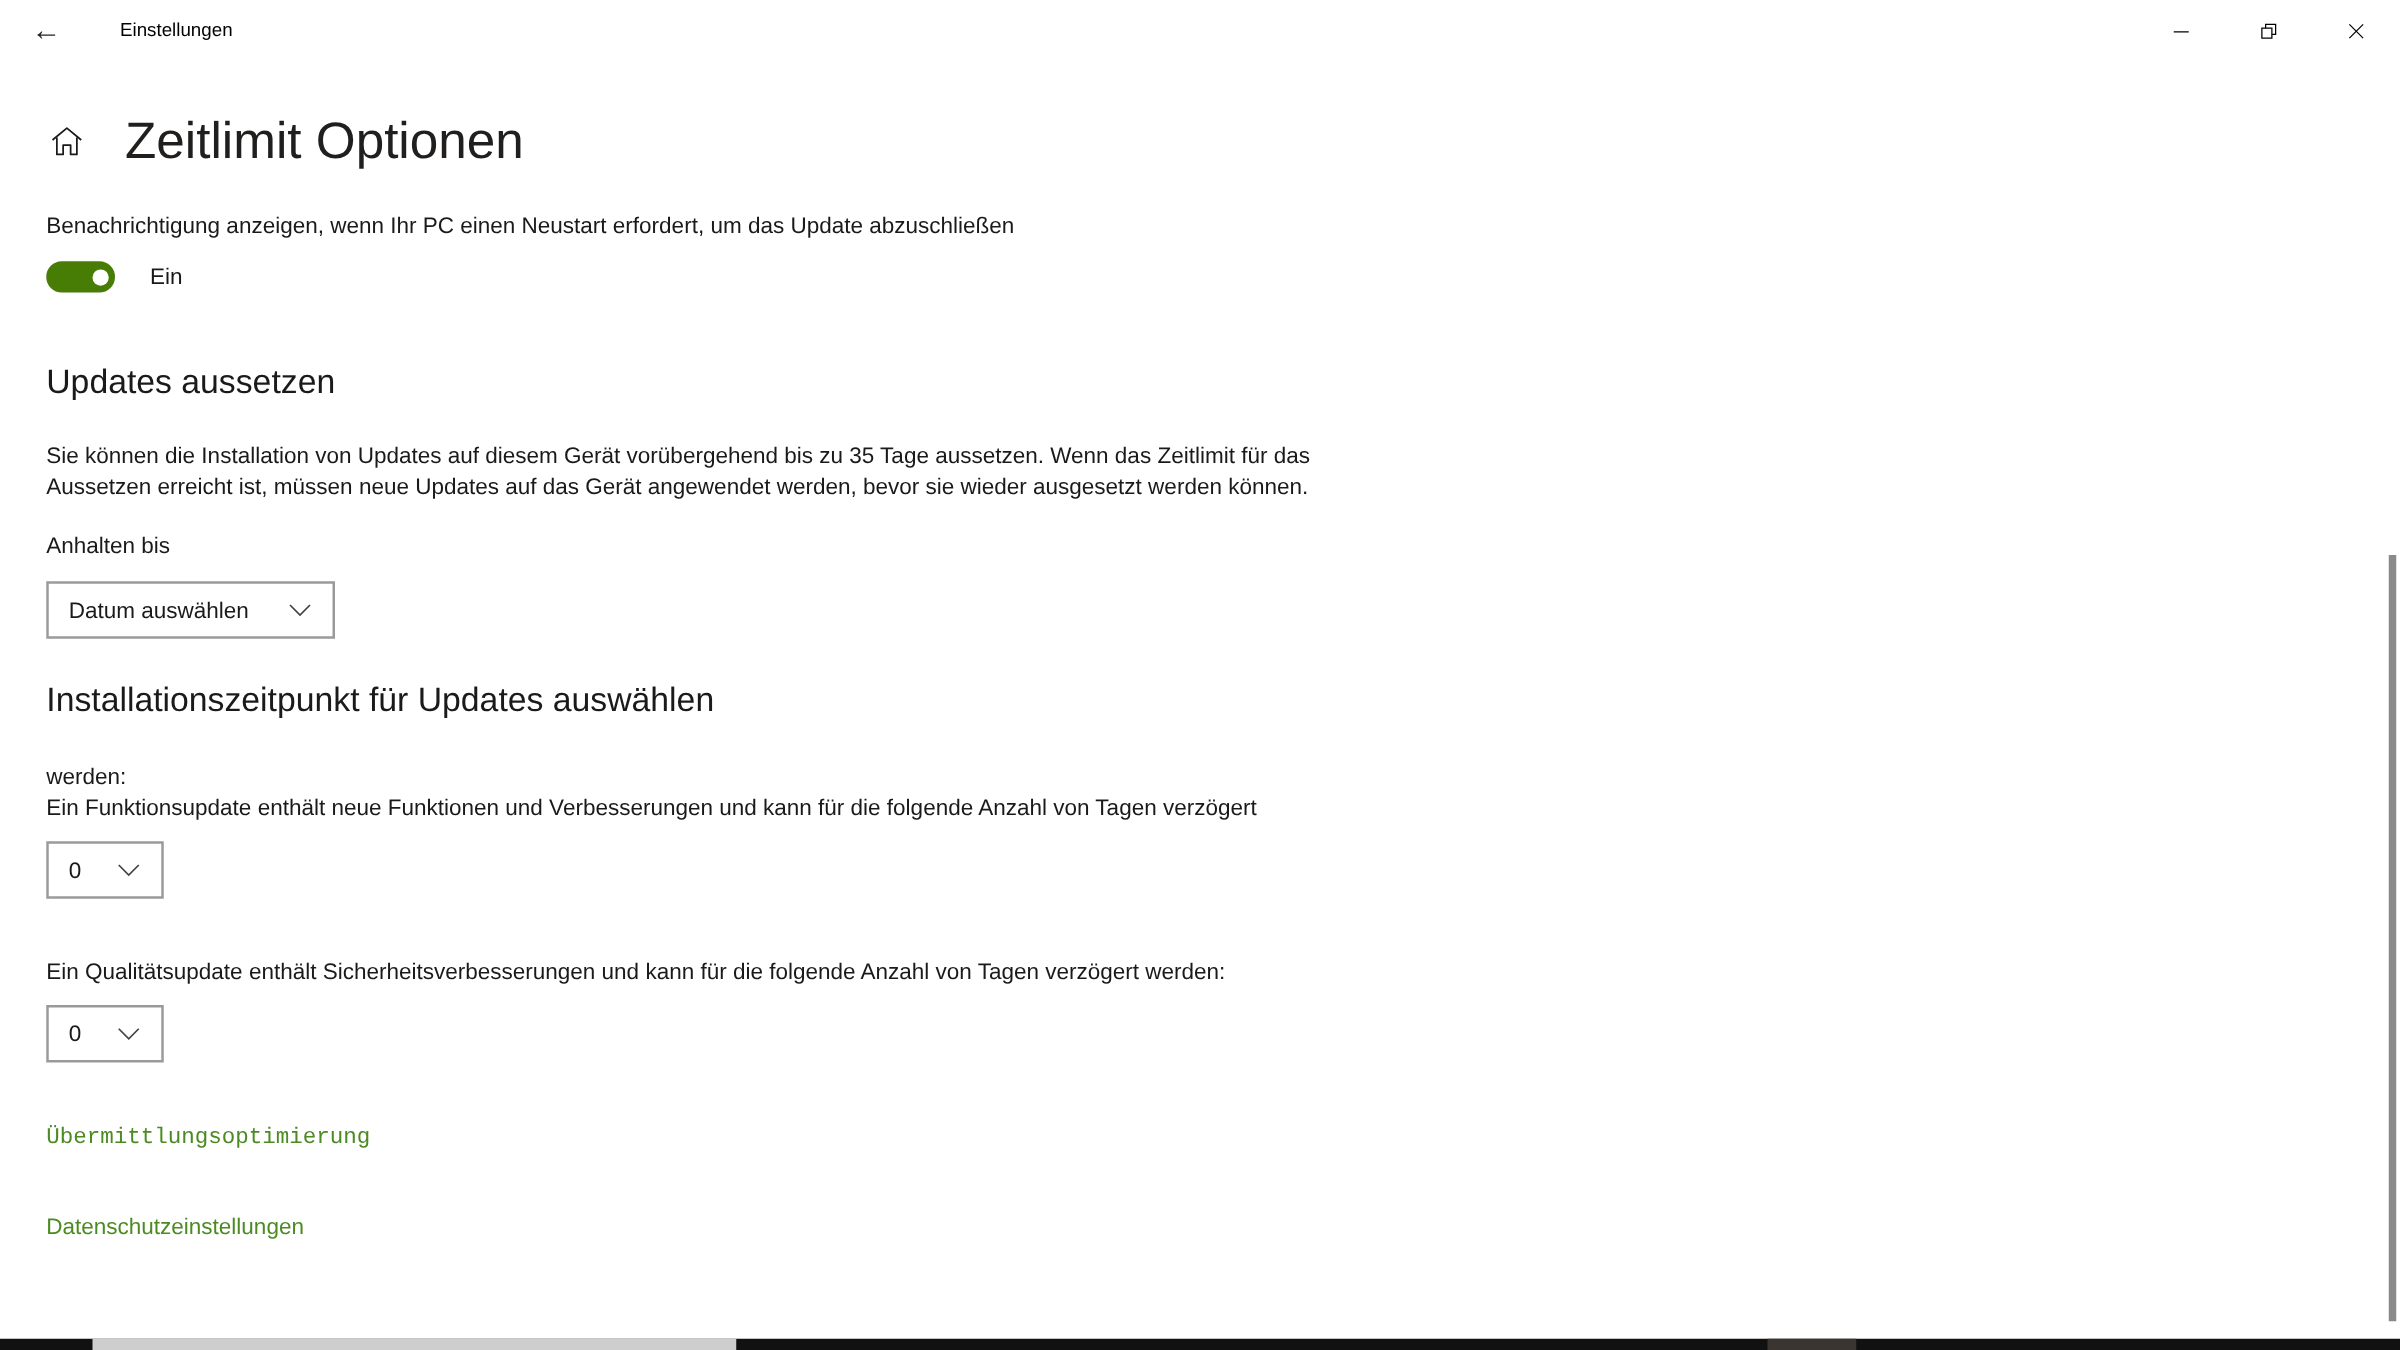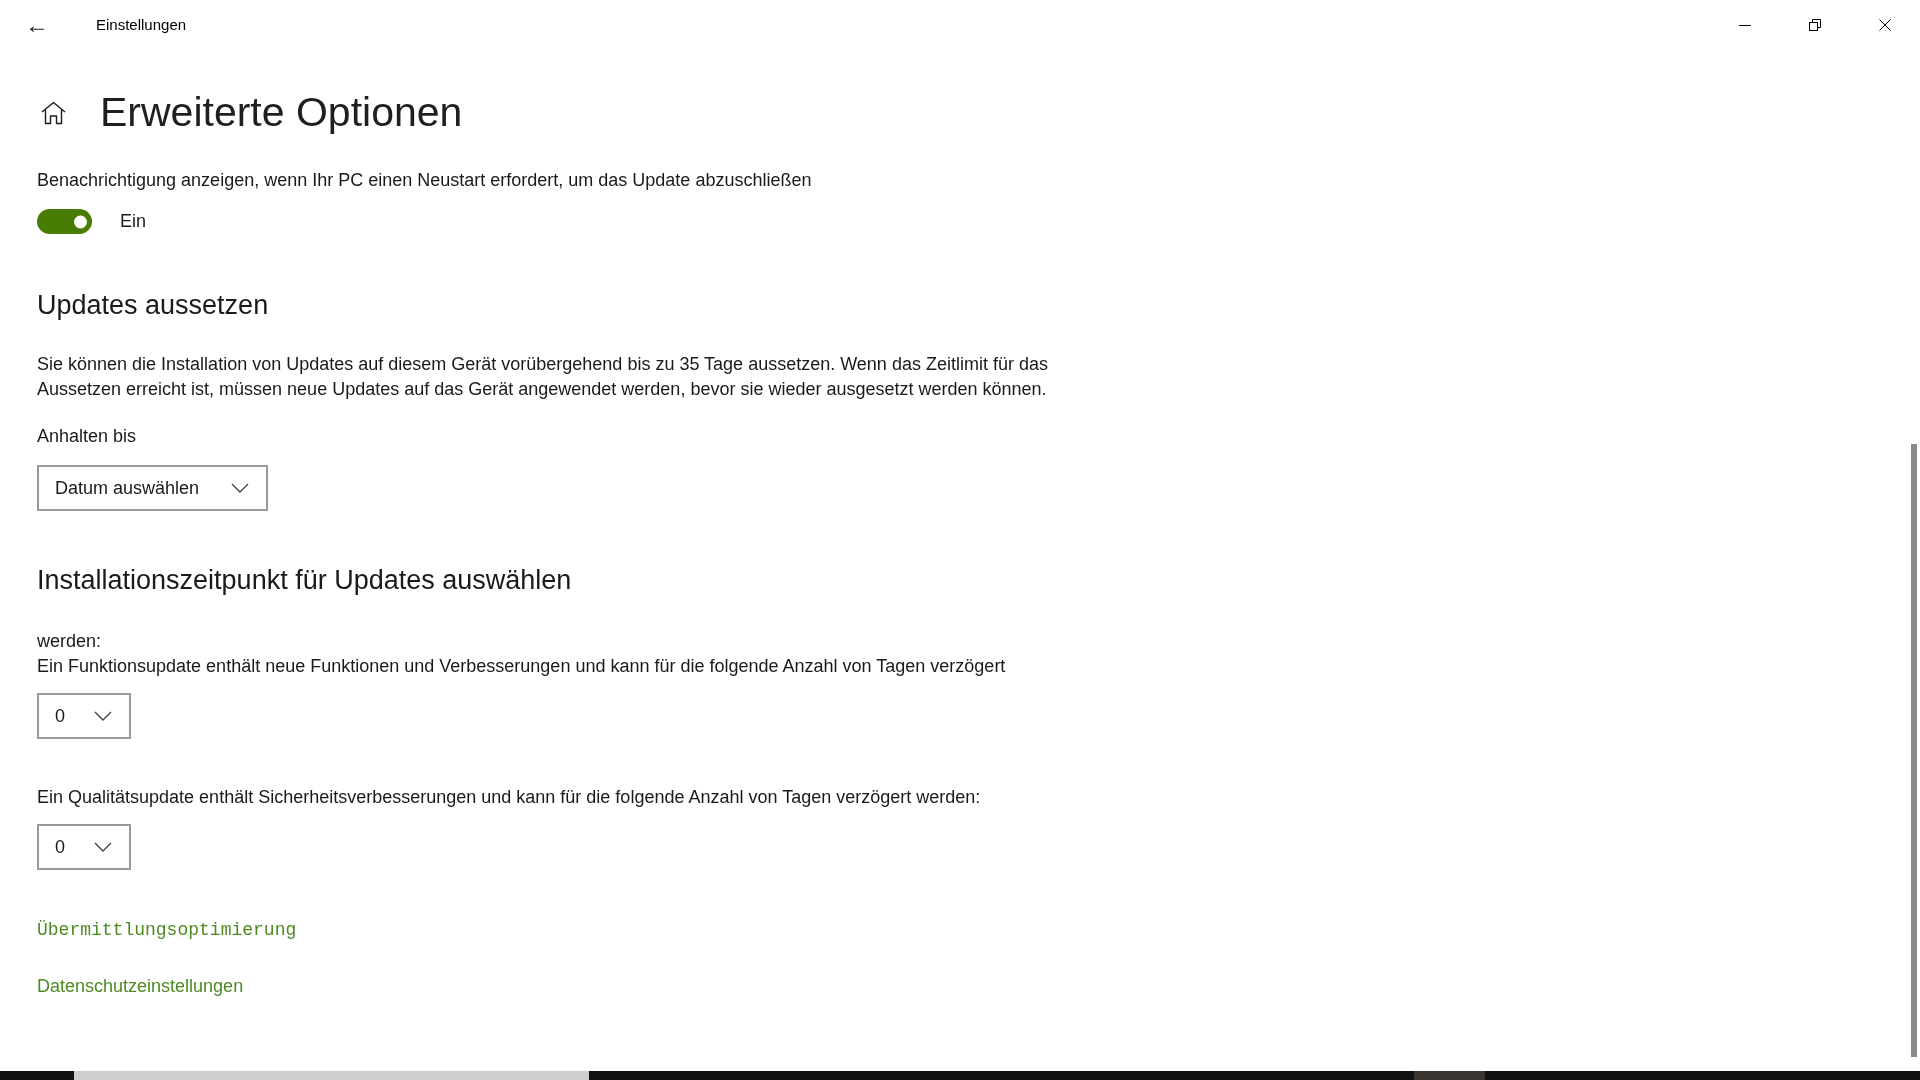"Erweiterte Optionen" h1 { text: Erweiterte -> Zeitlimit }
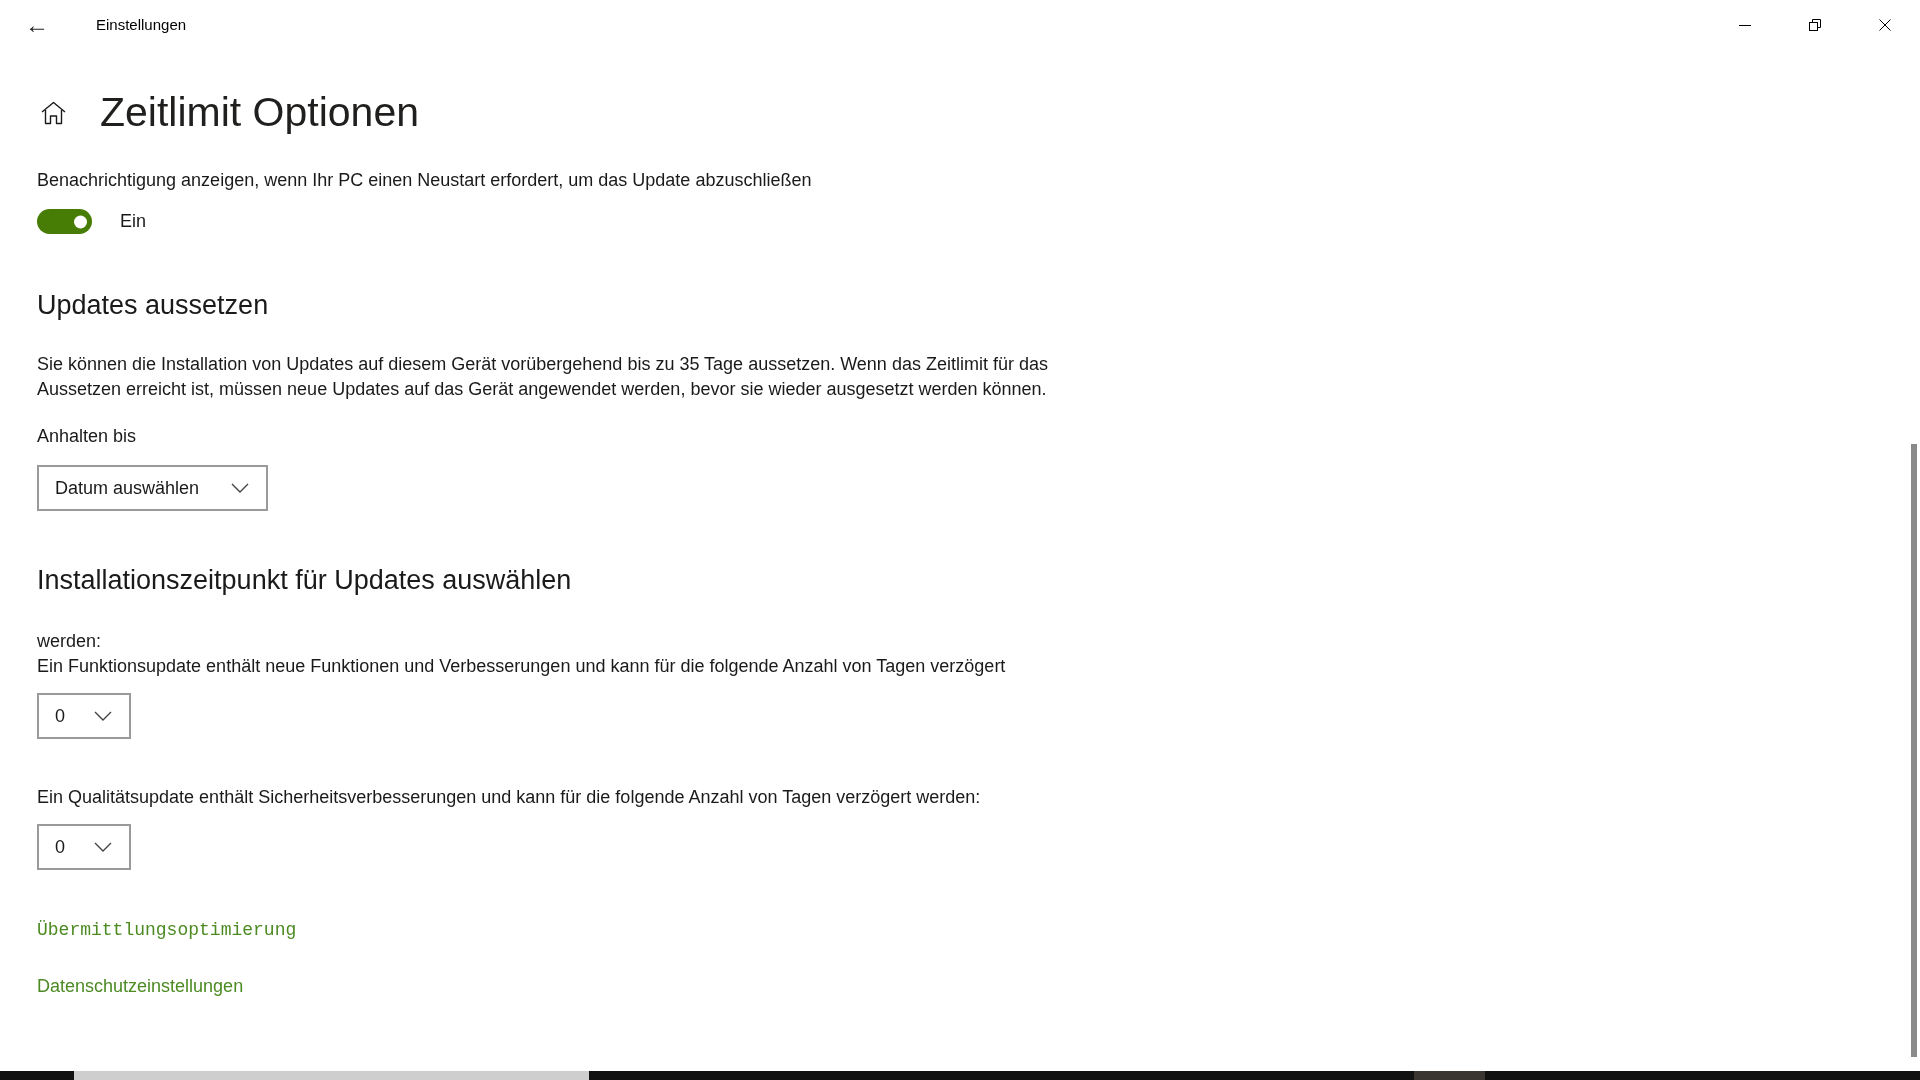"Installationszeitpunkt für Updates" .h2-install { margin-top: 52px -> 32px }
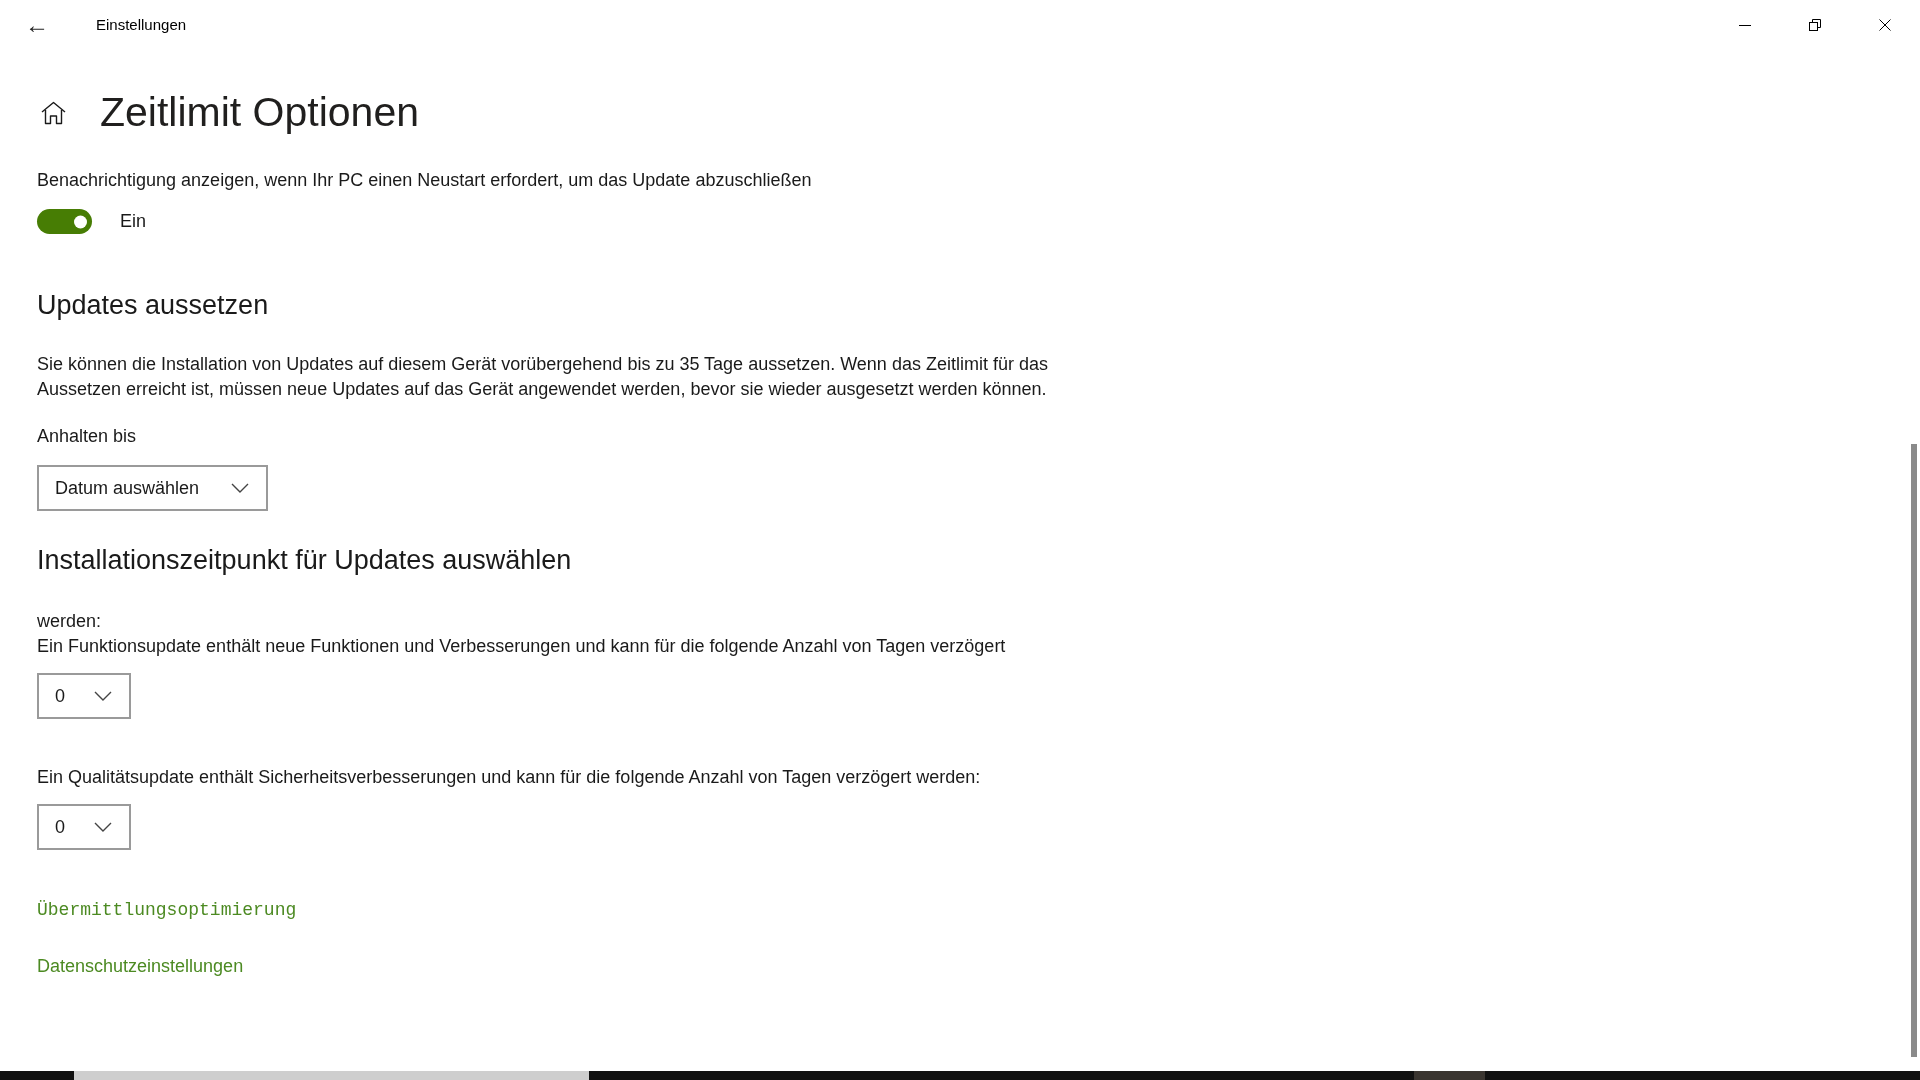"Datenschutzeinstellungen" .link-privacy { margin-top: 31px -> 46px }
